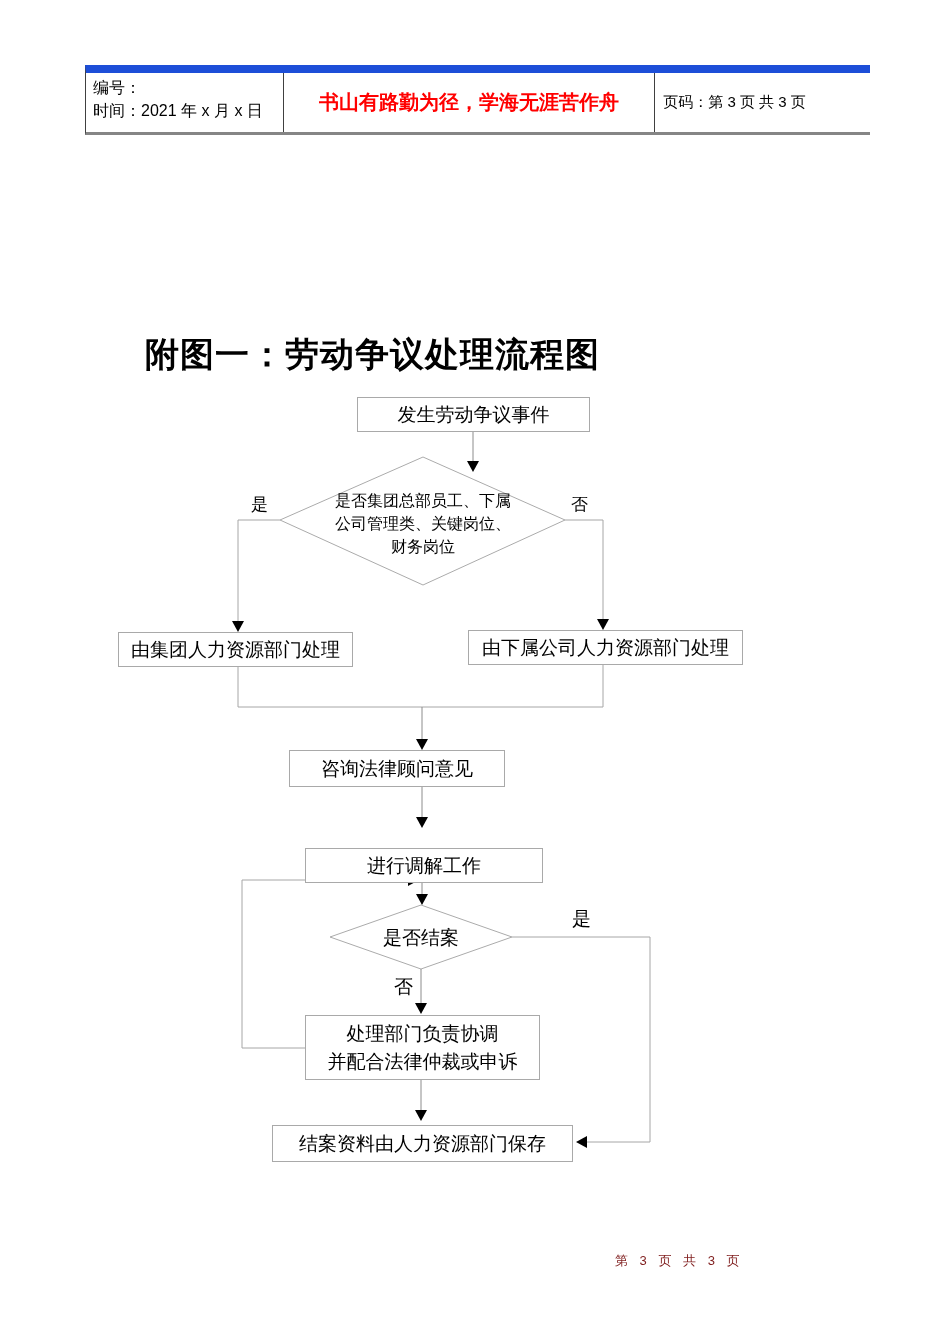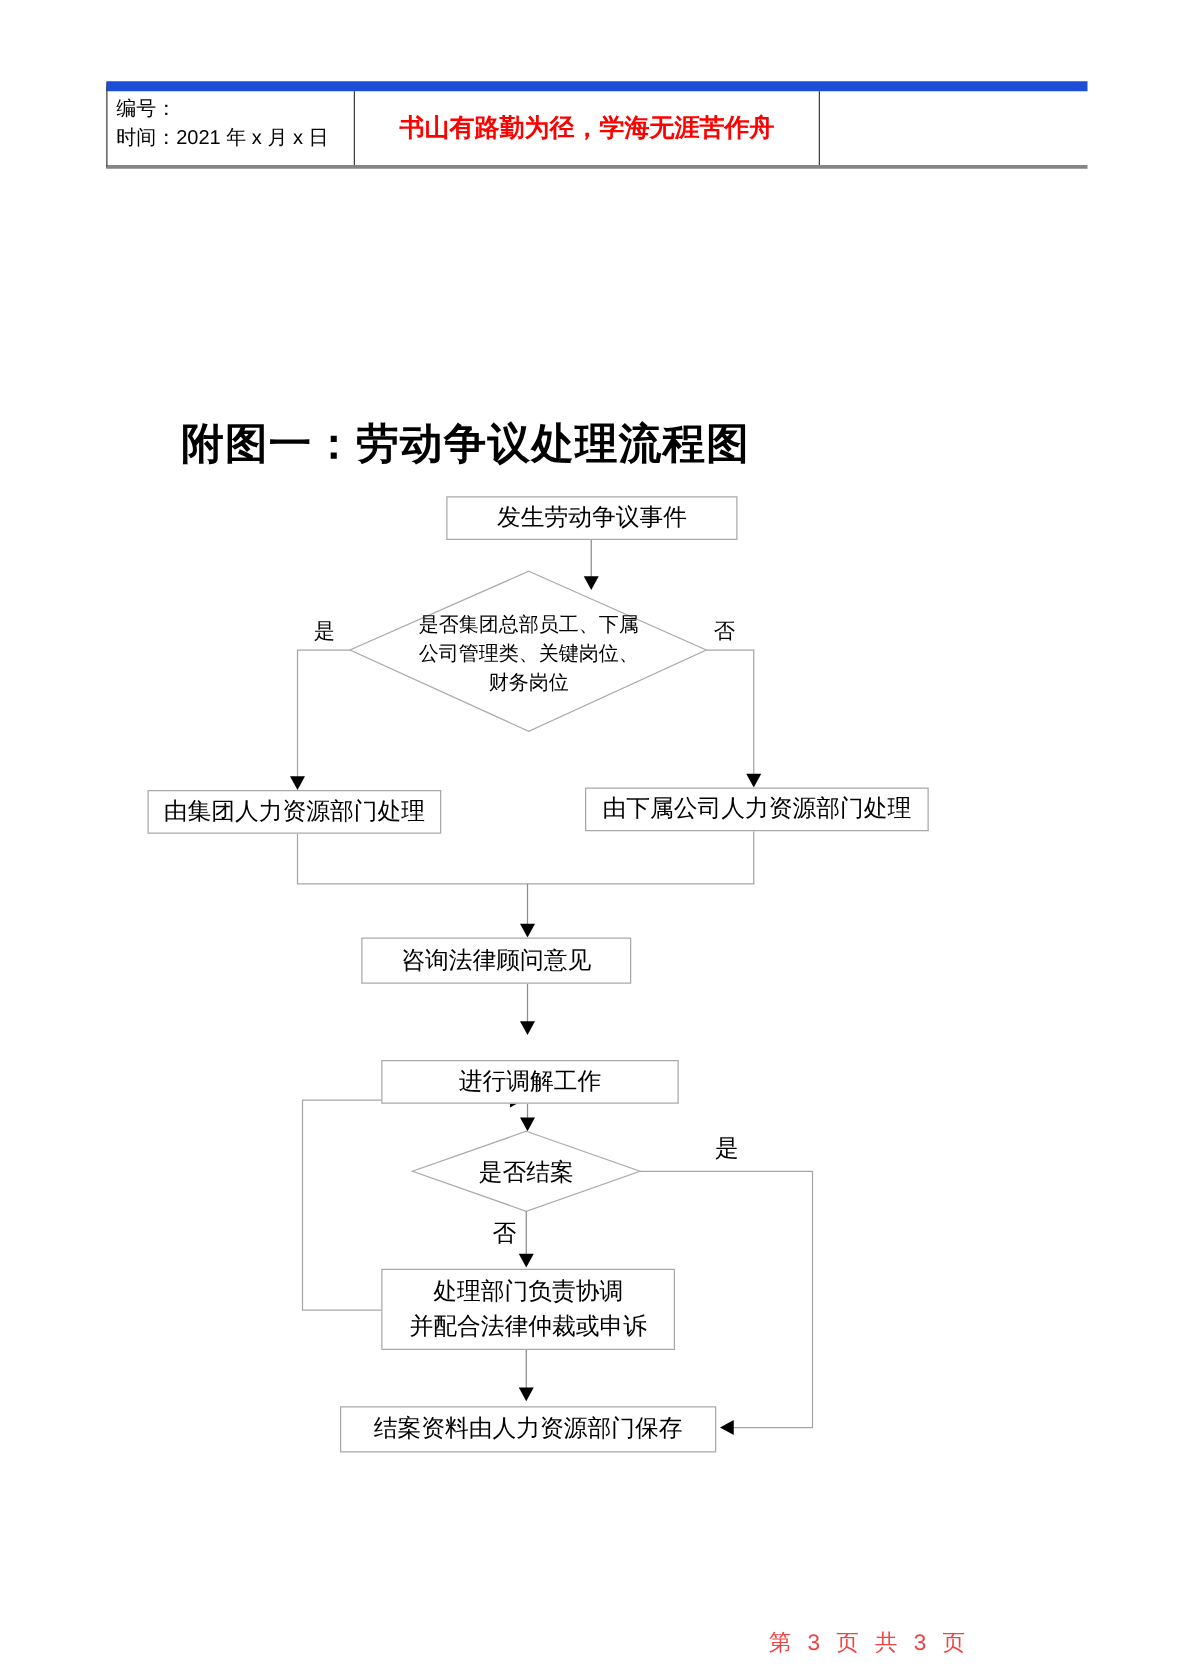"页码：第 3 页 共 3" div.hdr-cell { html: none -> <div> <div>页码：第 3 页 共 3 页</div> </div> }
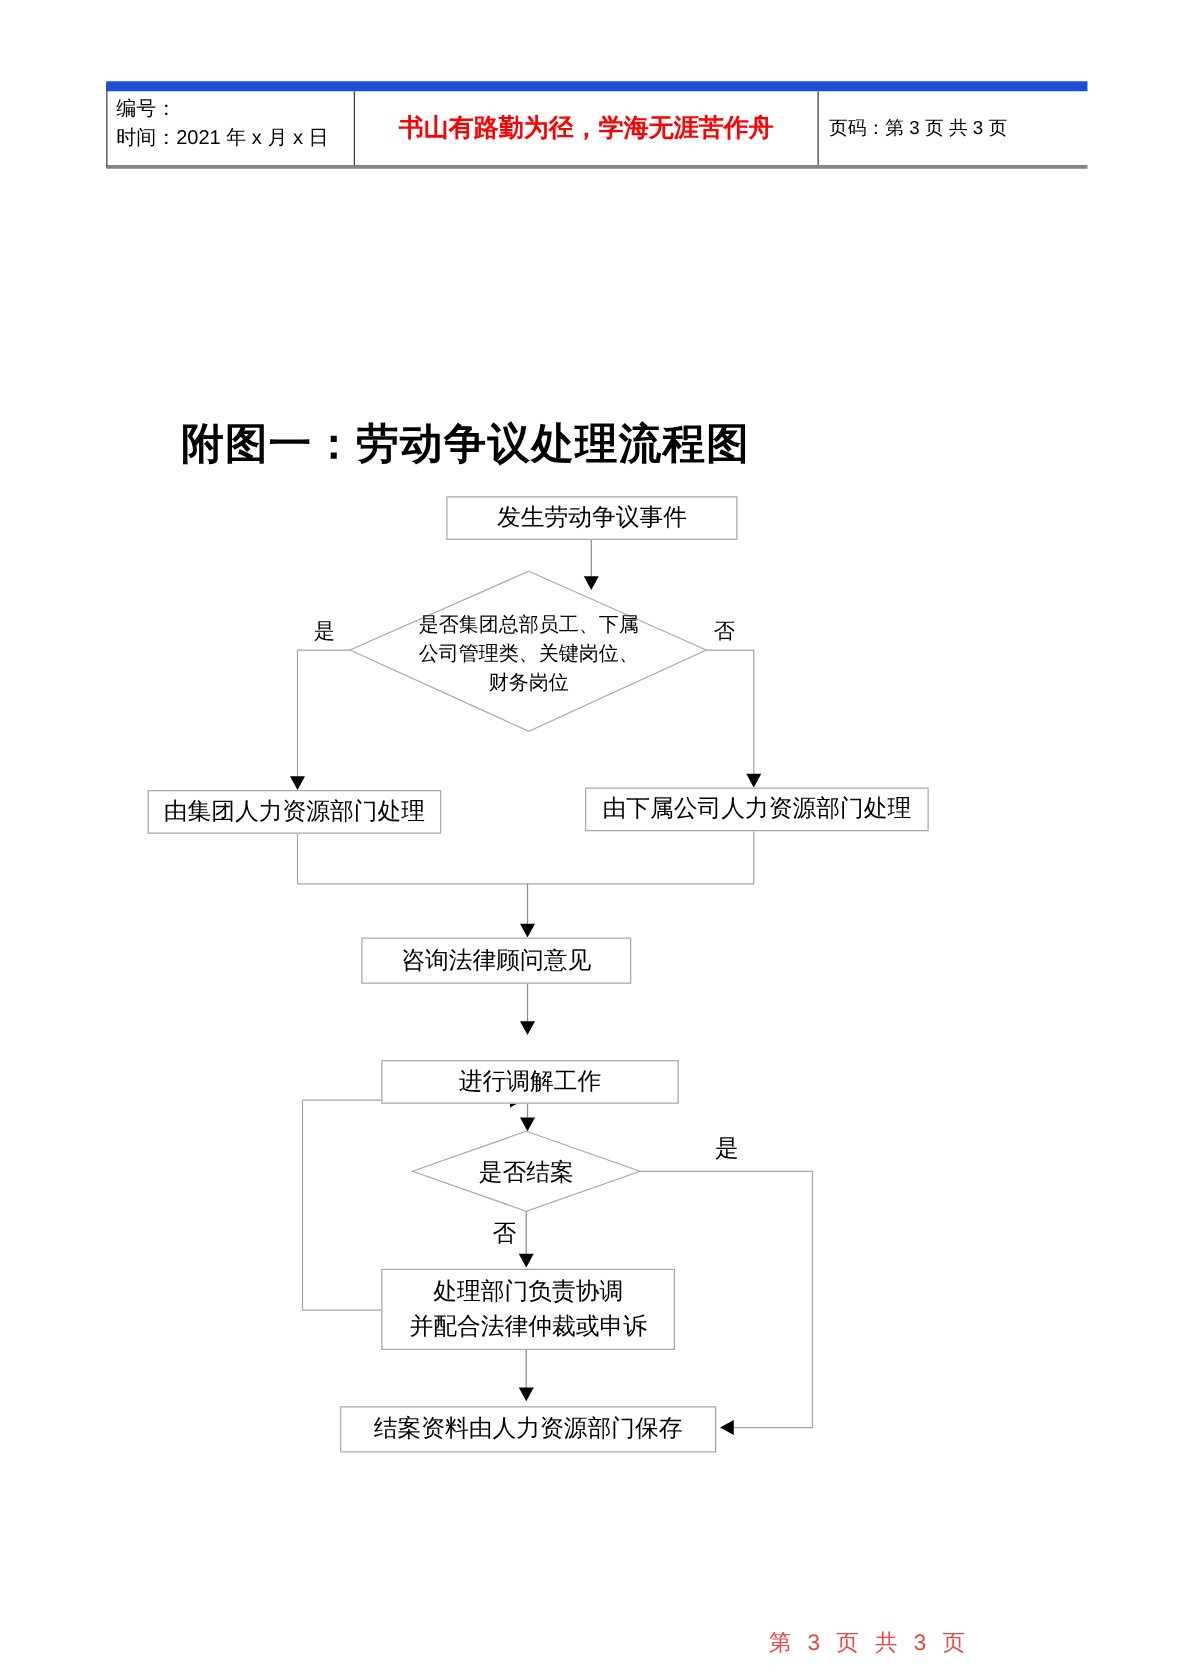"第 3 页 共 3" .footer-page { color: #ef4444 -> #7f1d1d; font-size: 18px -> 13px; top: 1302px -> 1252px }
